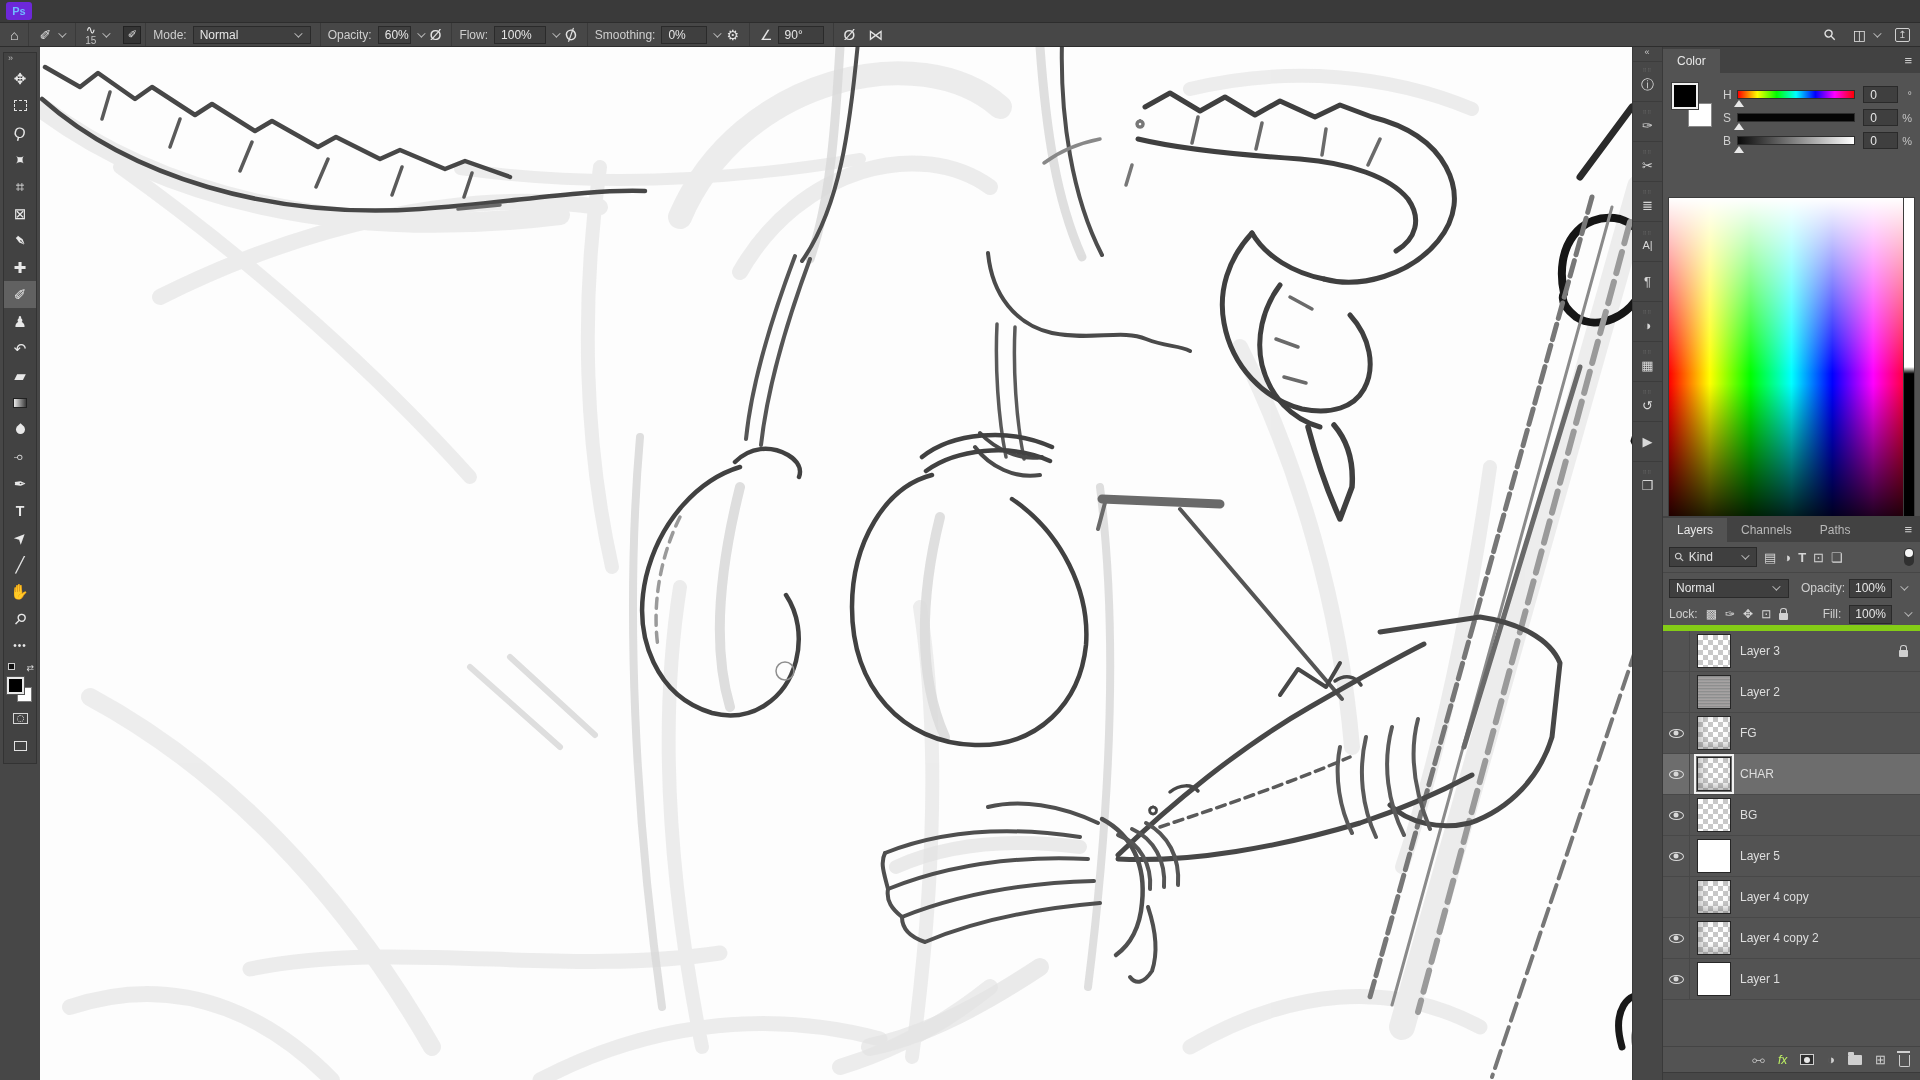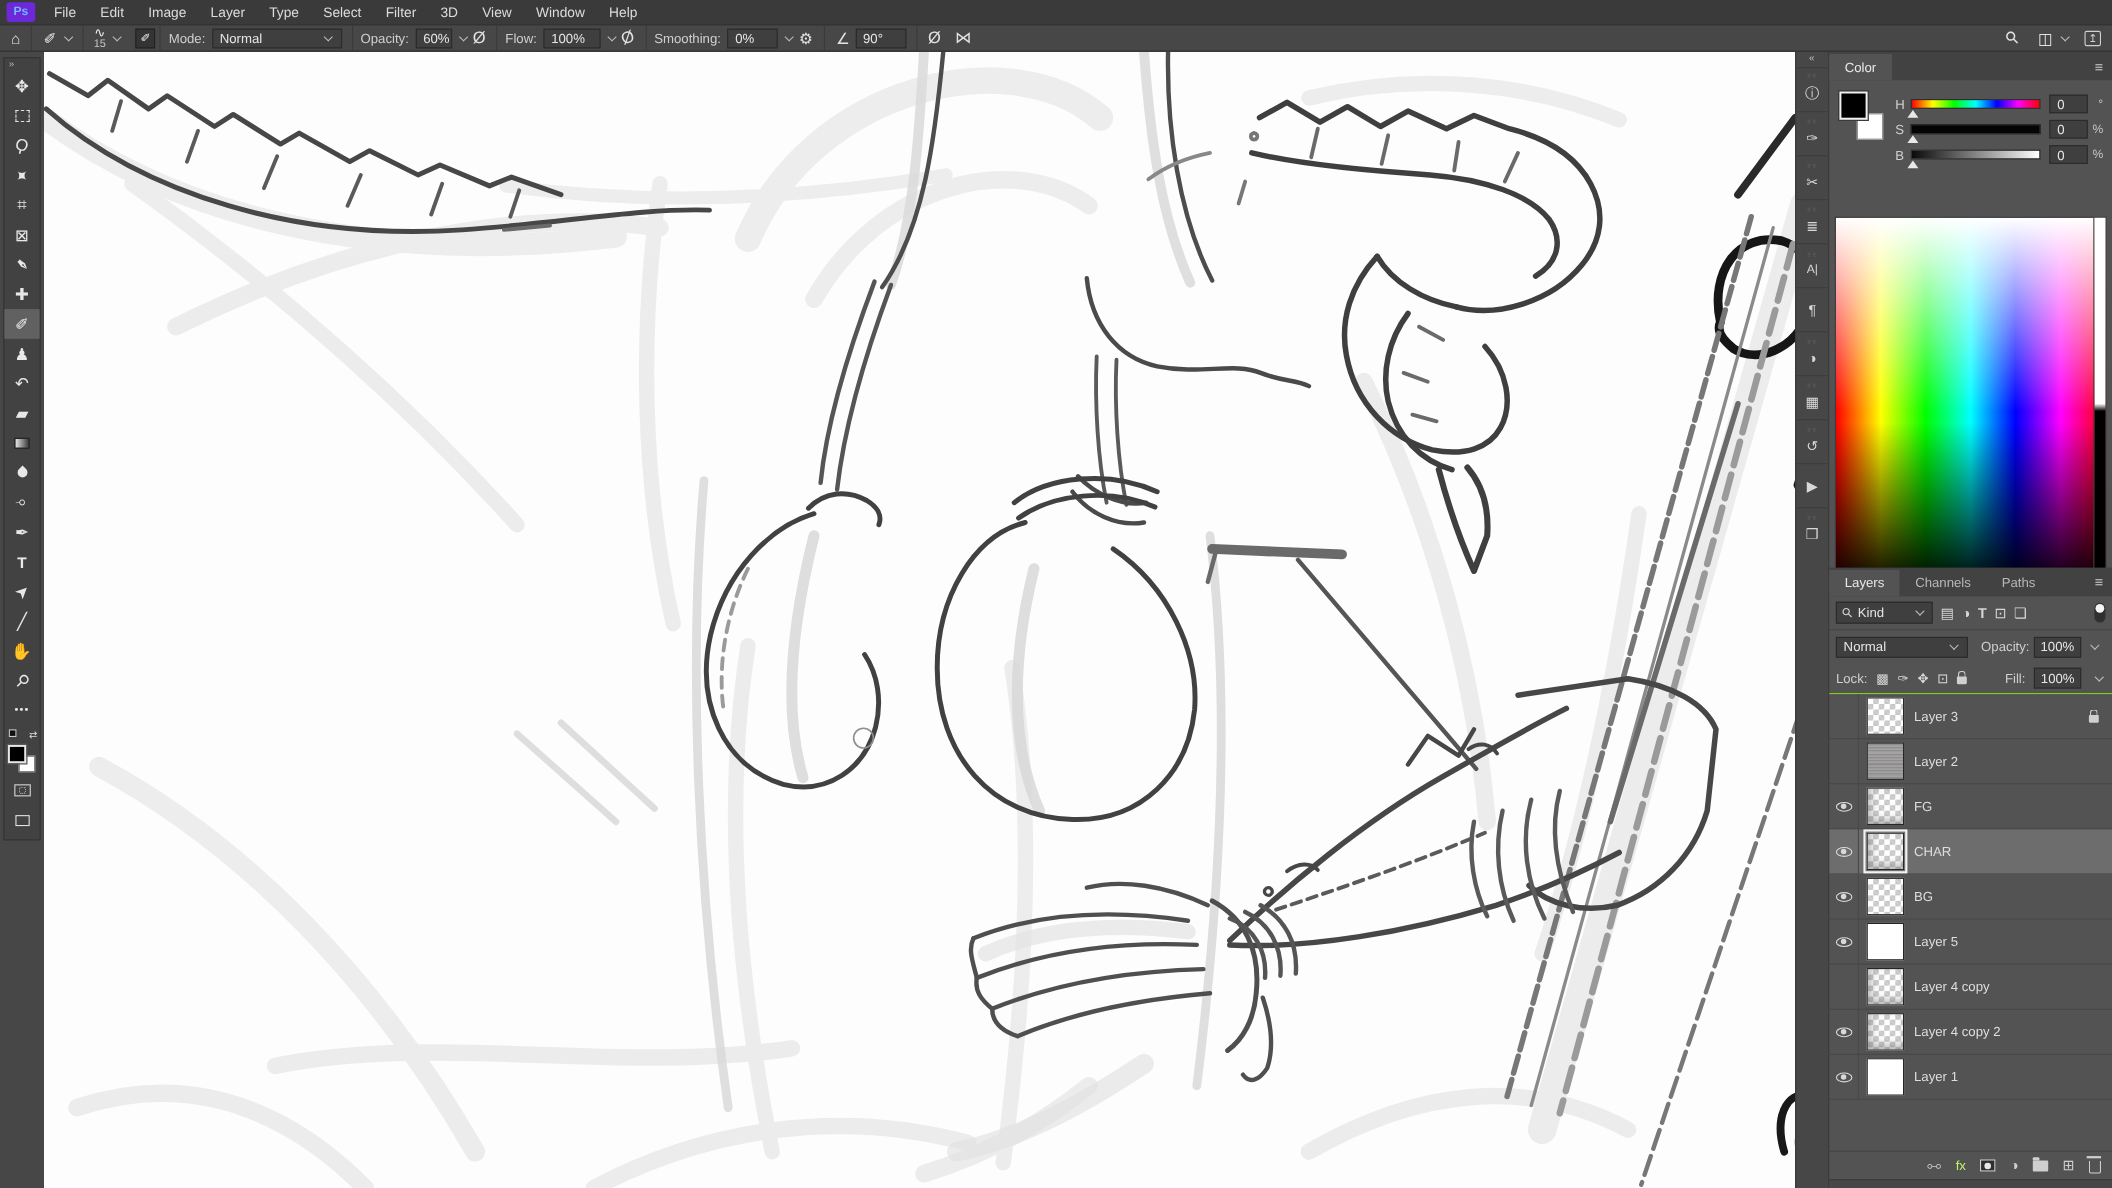"File" div { html: <div> <div>File</div> <div>Edit</div> <div>Image</div> <div>Layer</div> <div>Type</div> <div>Select</div> <div>Filter</div> <div>3D</div> <div>View</div> <div>Window</div> <div>Help</div> </div> -> none }
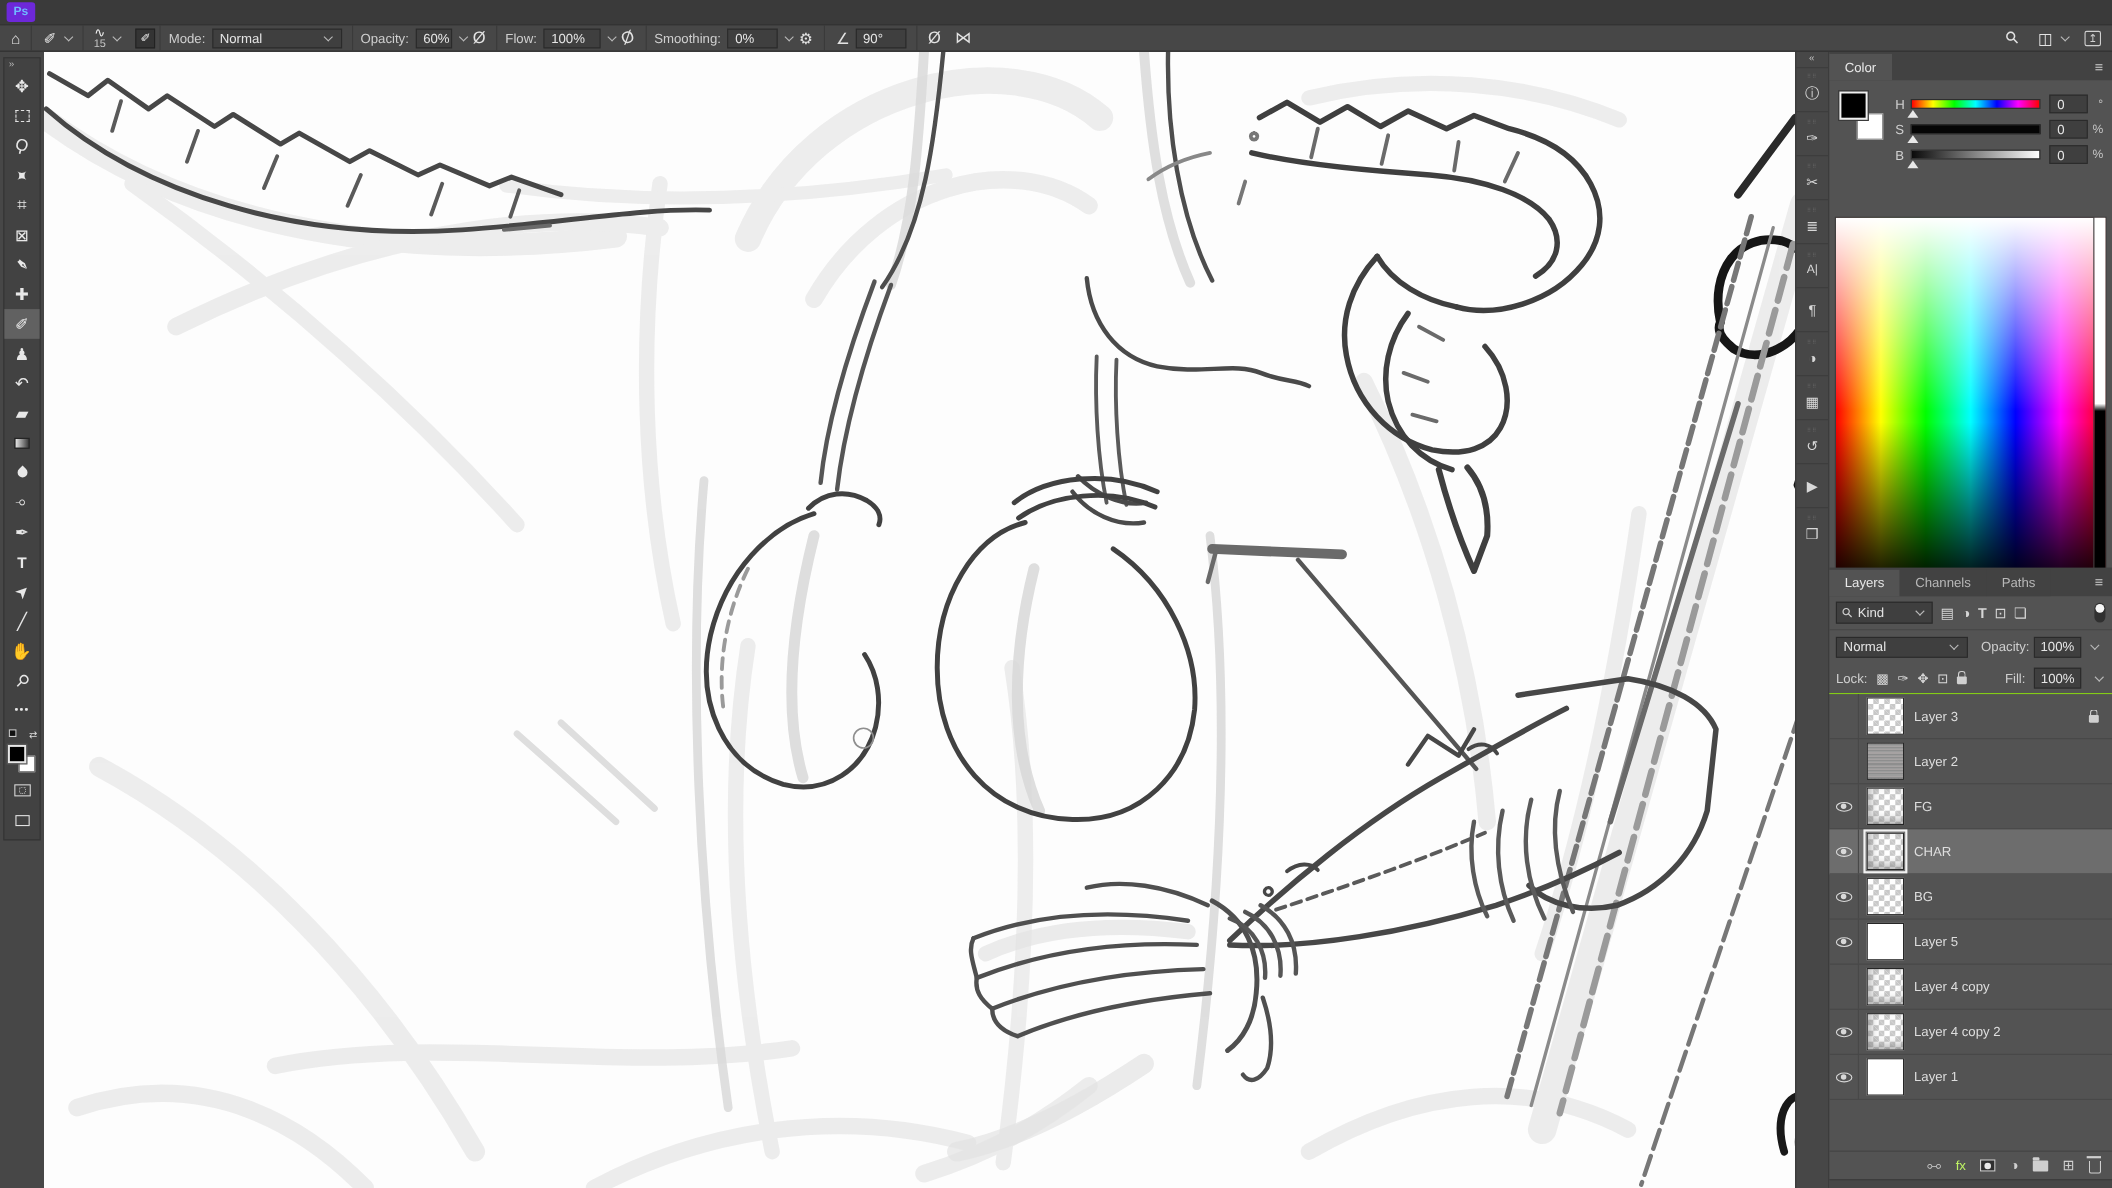"Lock:" .lp-lockrow { border-bottom: 1px solid #84cc16 -> 6px solid #84cc16 }
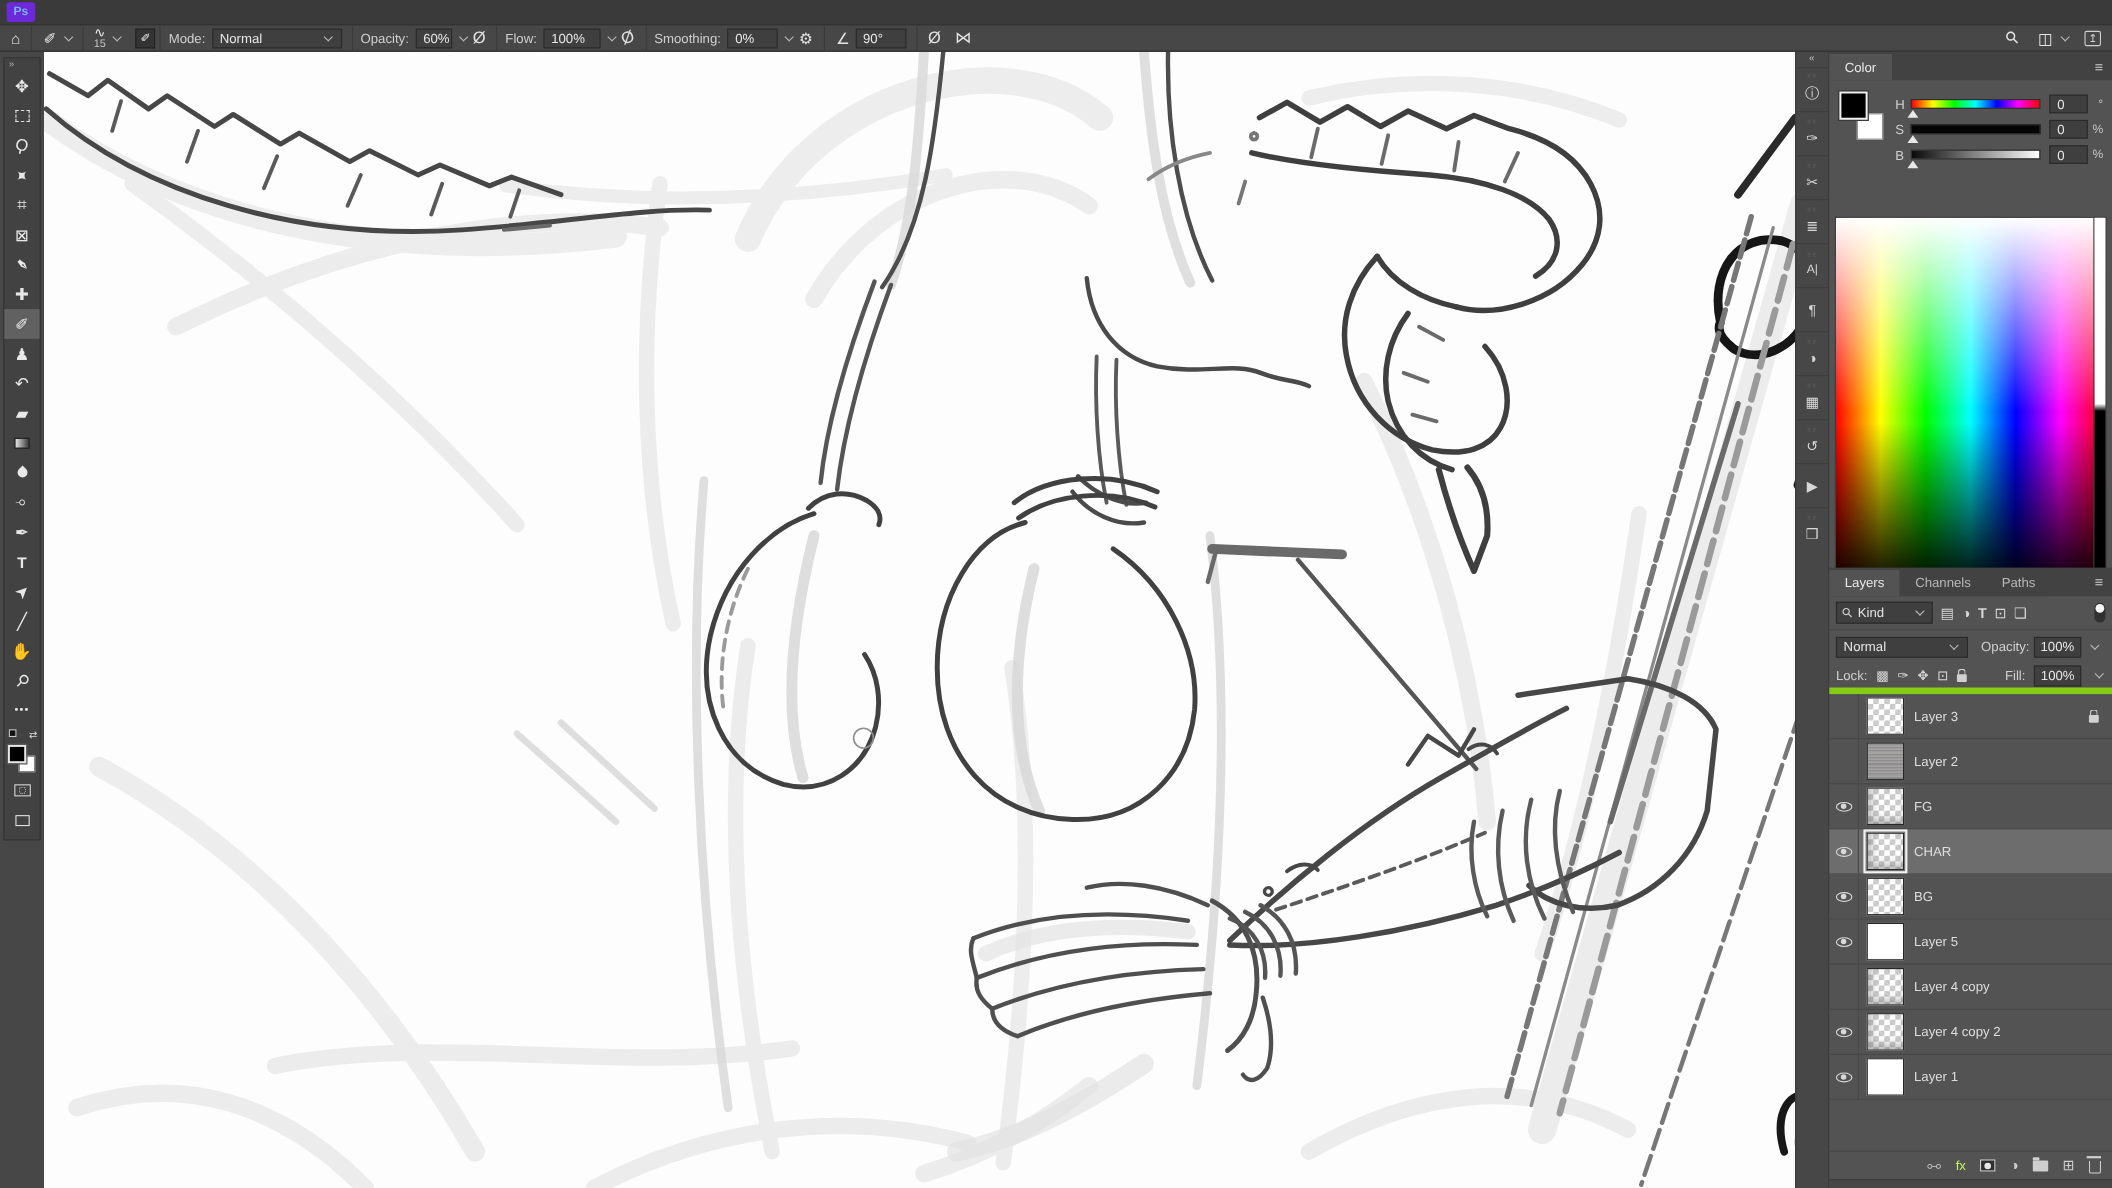"fx" .fx { font-style: none -> italic }
